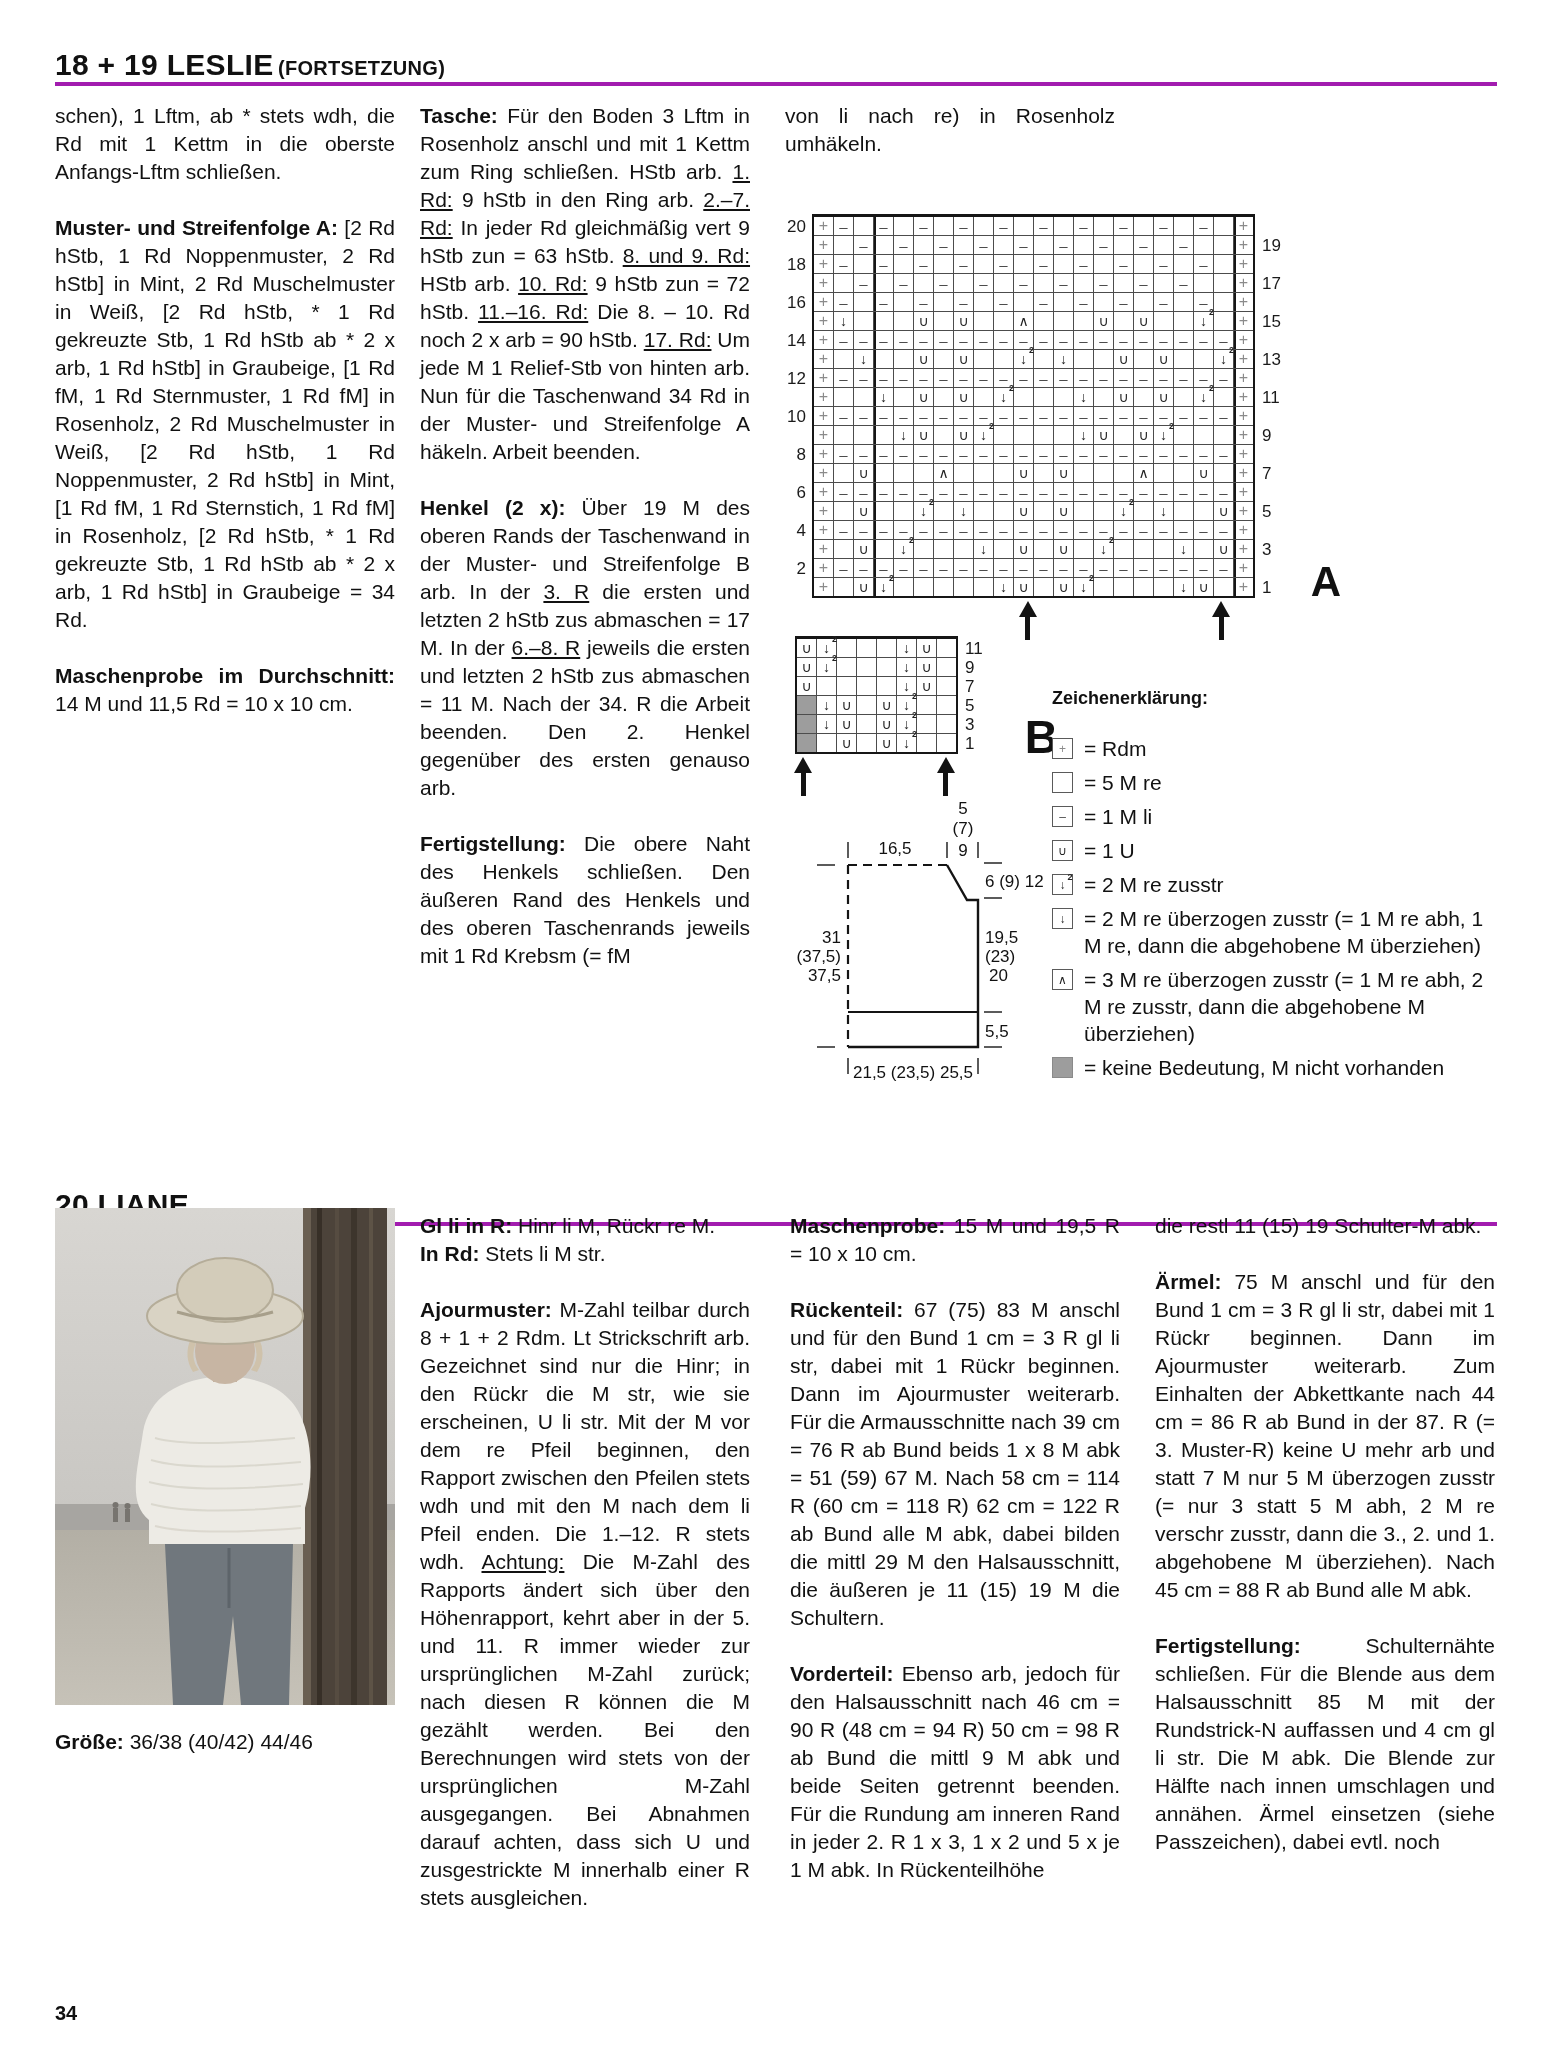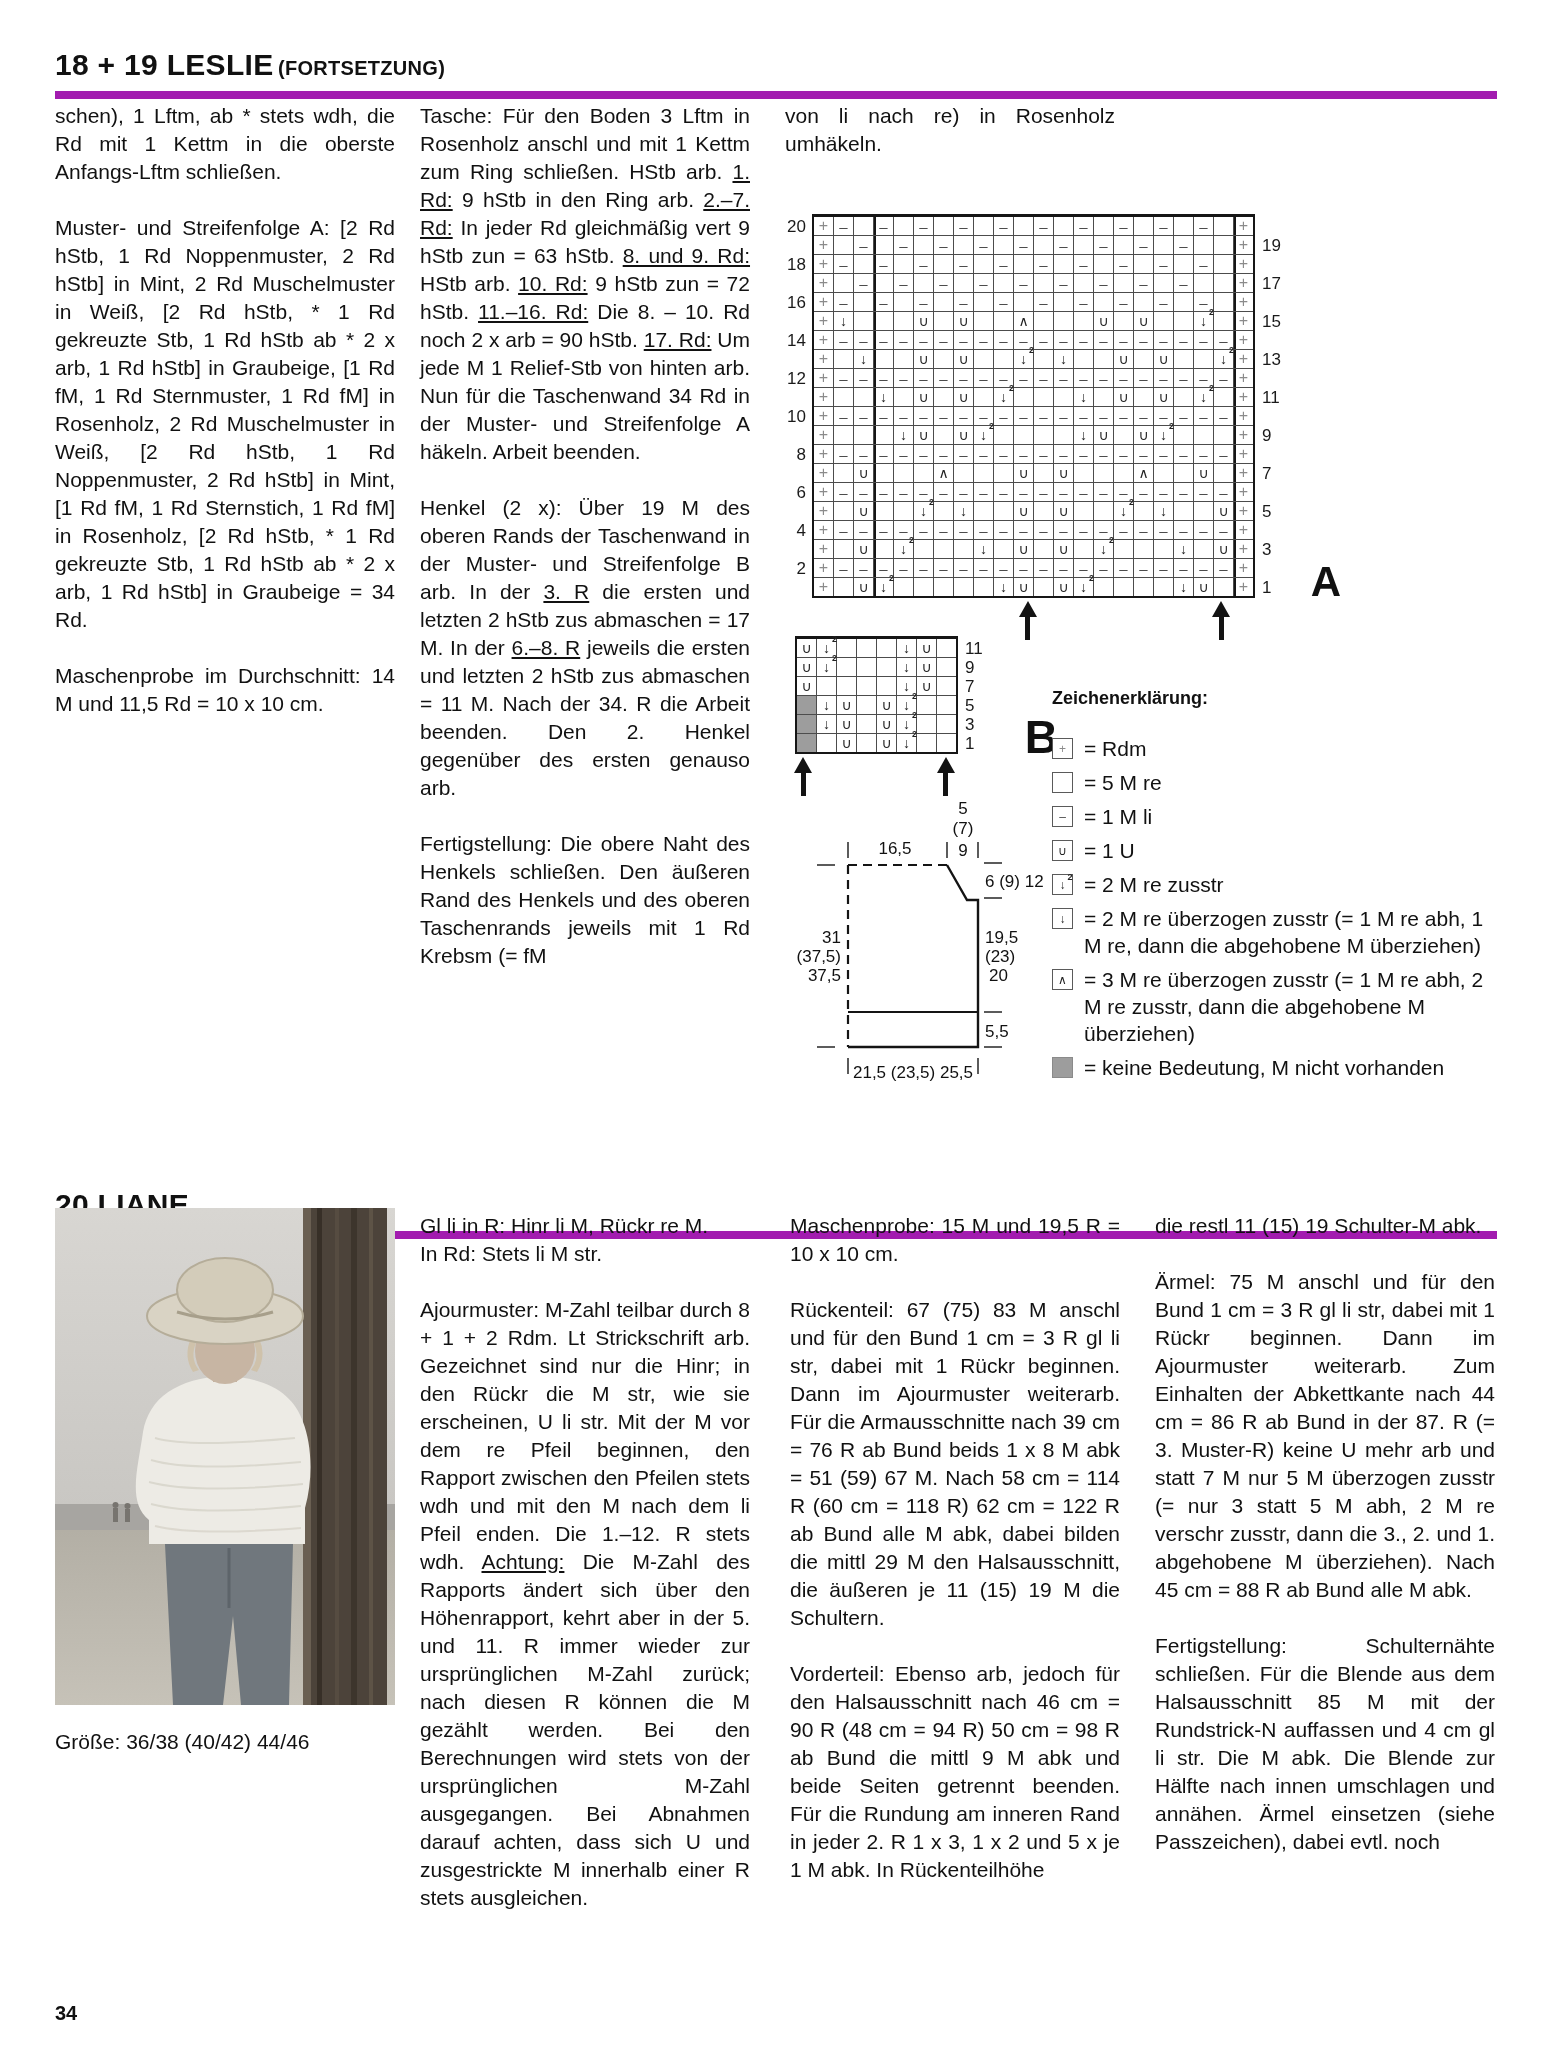"18 + 19 LESLIE (FORTSETZUNG)" .sec-head { border-bottom: 8px solid #a21caf -> 4px solid #a21caf; padding-bottom: 9px -> none }
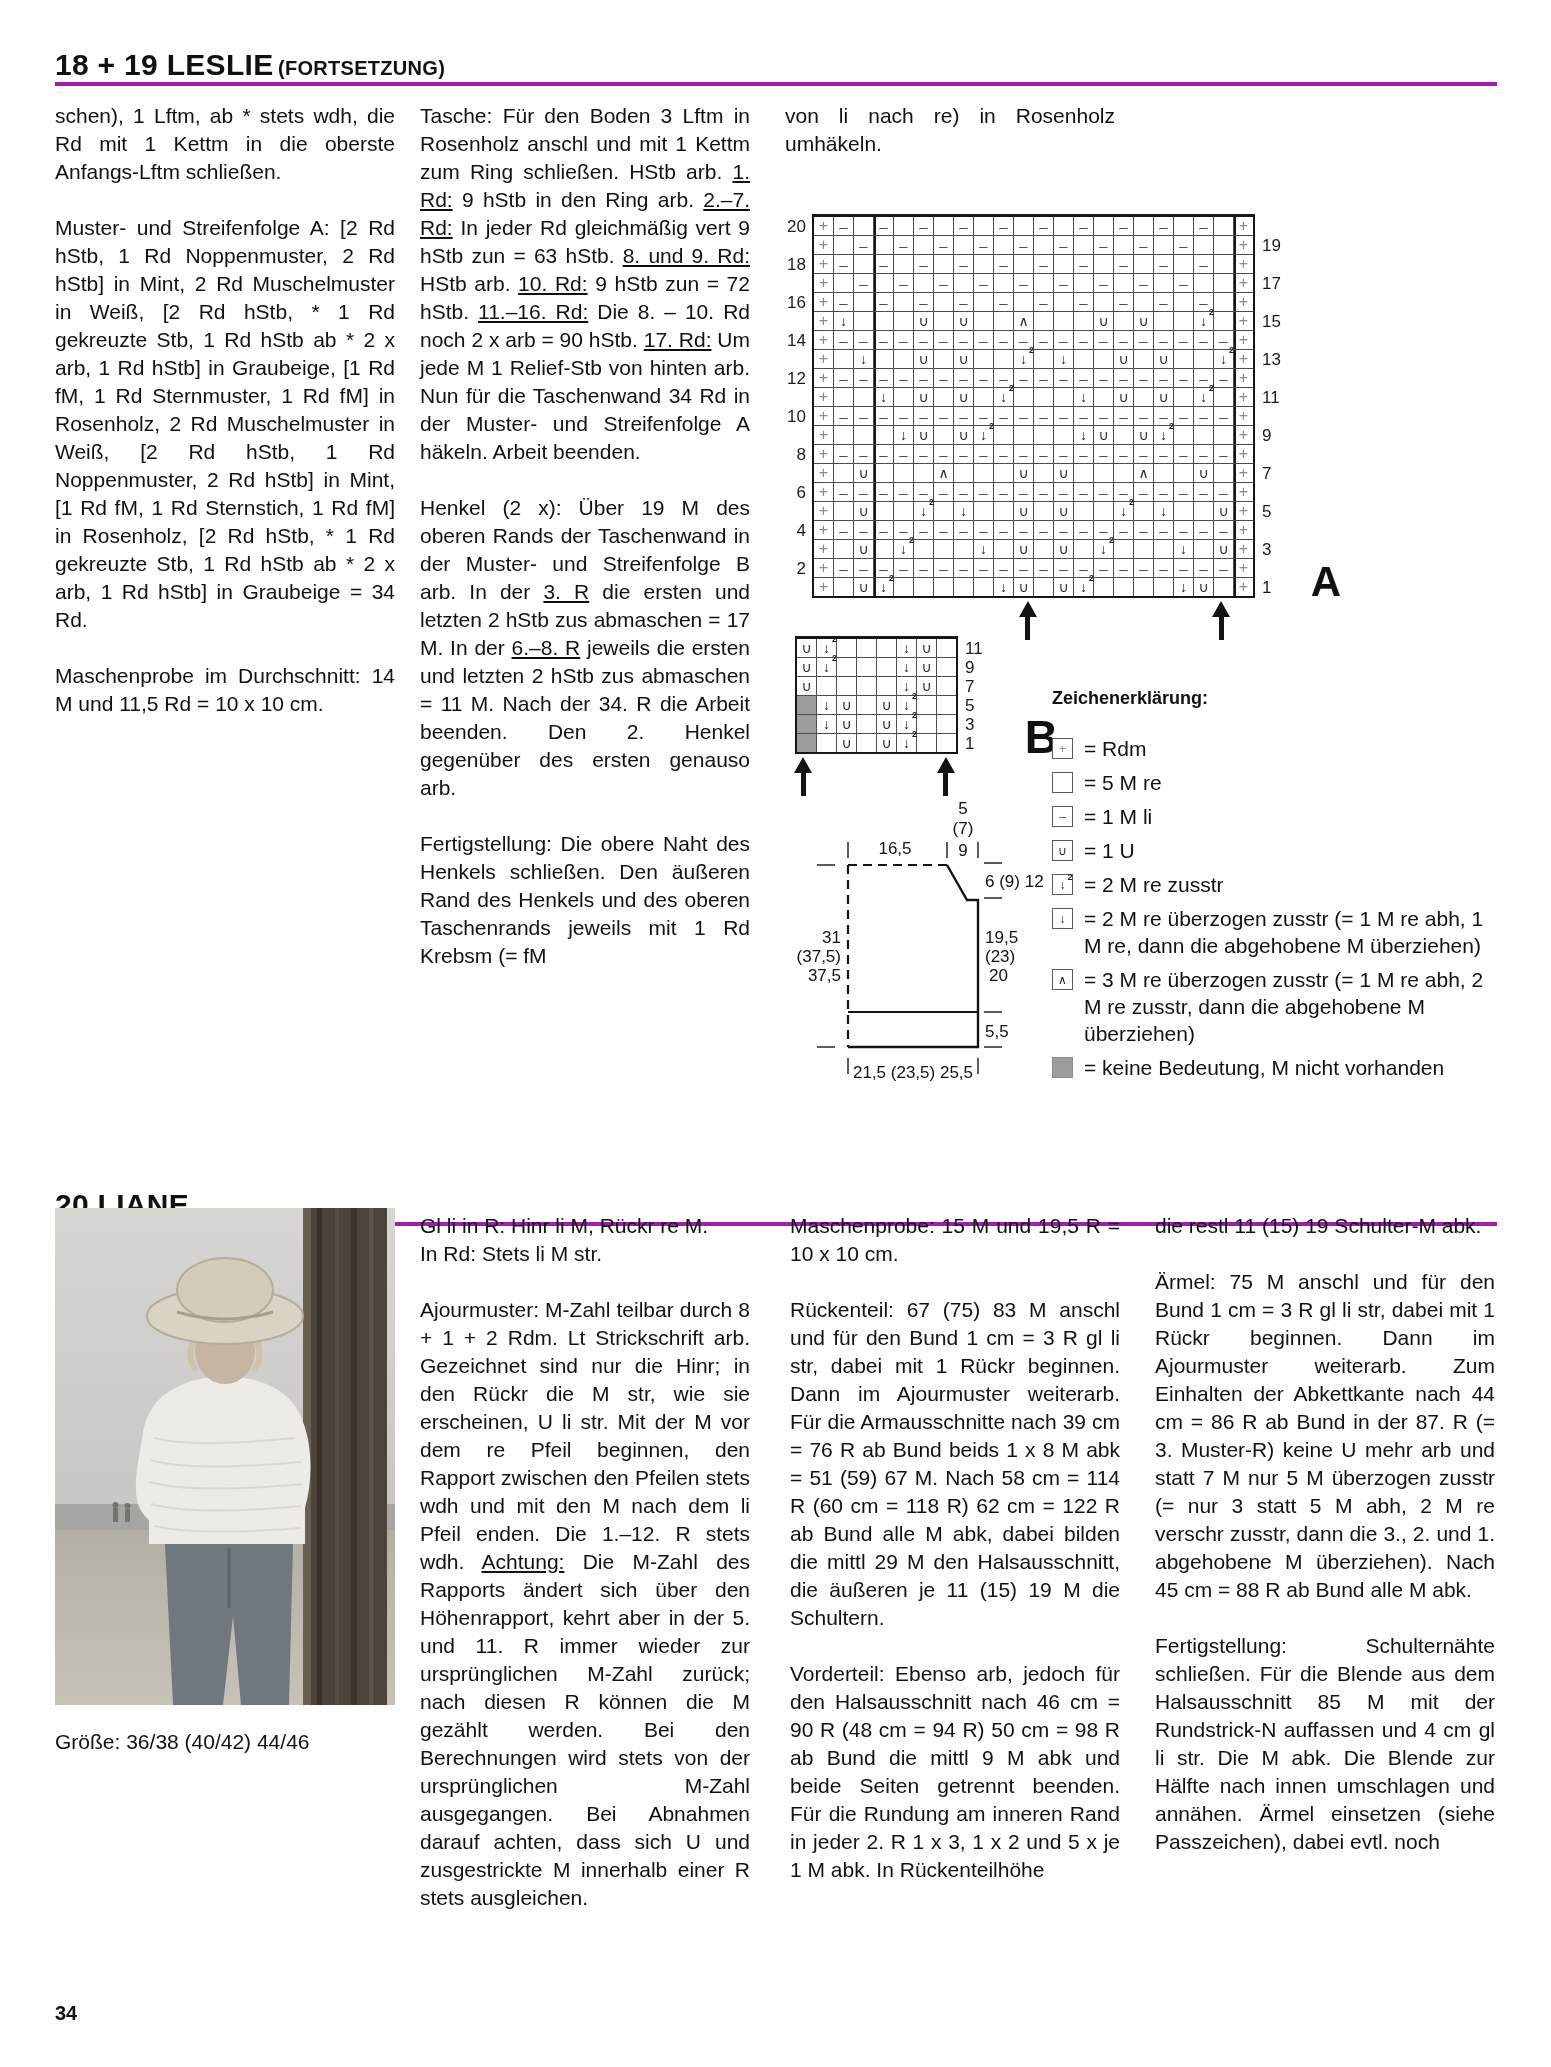"Tasche:" .b { font-weight: normal -> bold }
